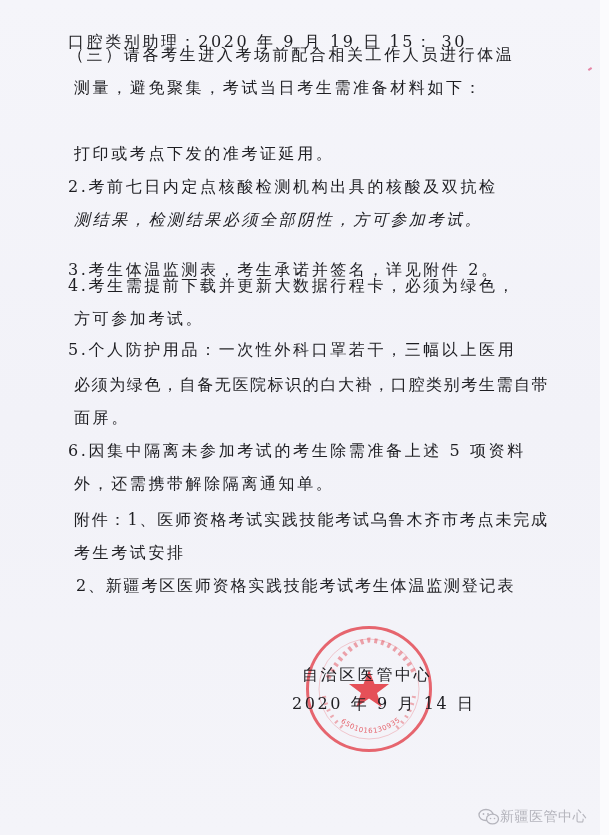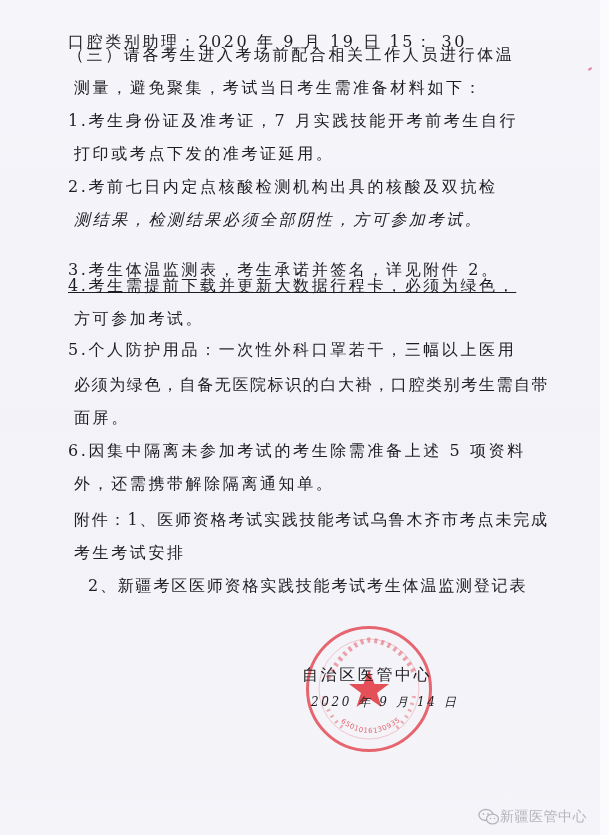"1.考生身份证及准考证，7 月实践技能开考前考生自行" div.line { html: <div>1.考生身份证及准考证，7 月实践技能开考前考生自行</div> -> none }
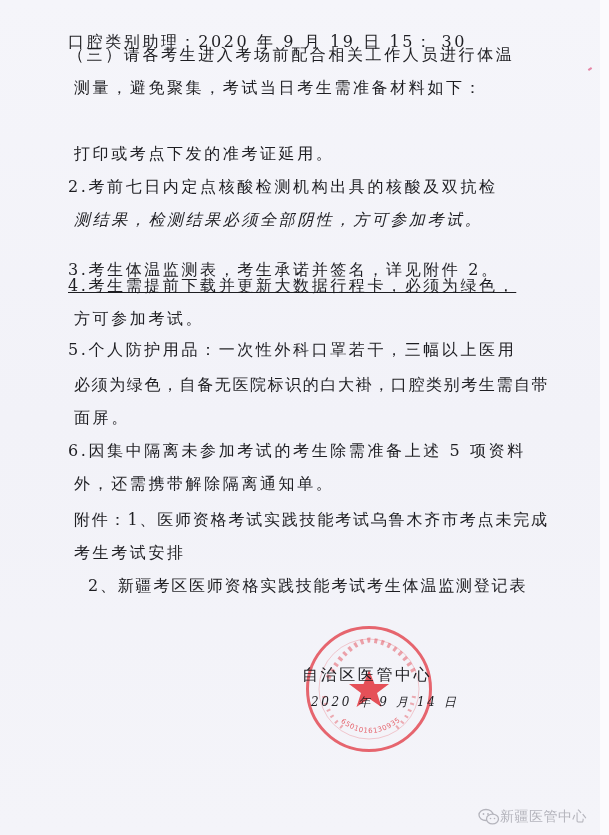"4.考生需提前下载并更新大数据行程卡，必须为绿色，" div.line { text-decoration: underline -> none }
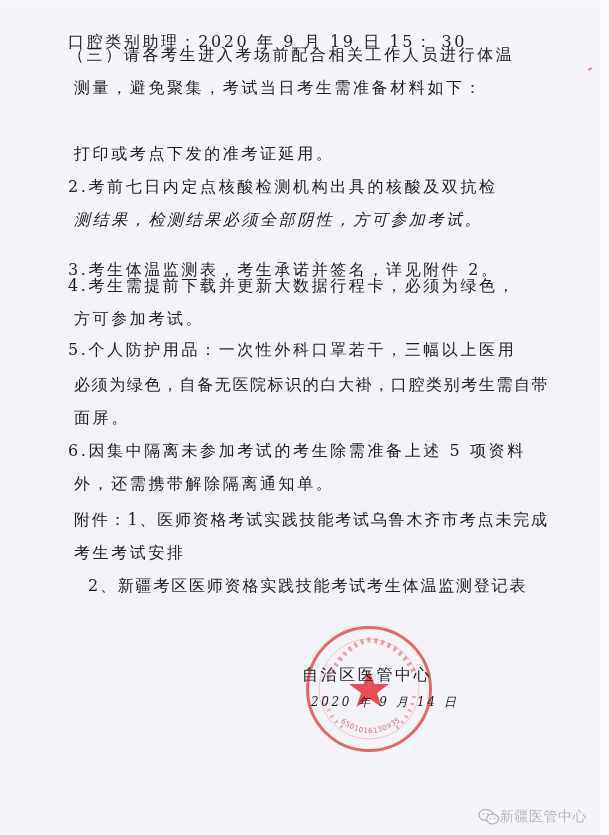"2、新疆考区医师资格实践技能考试考生体温监测登记表" div.line { left: 88px -> 76px }
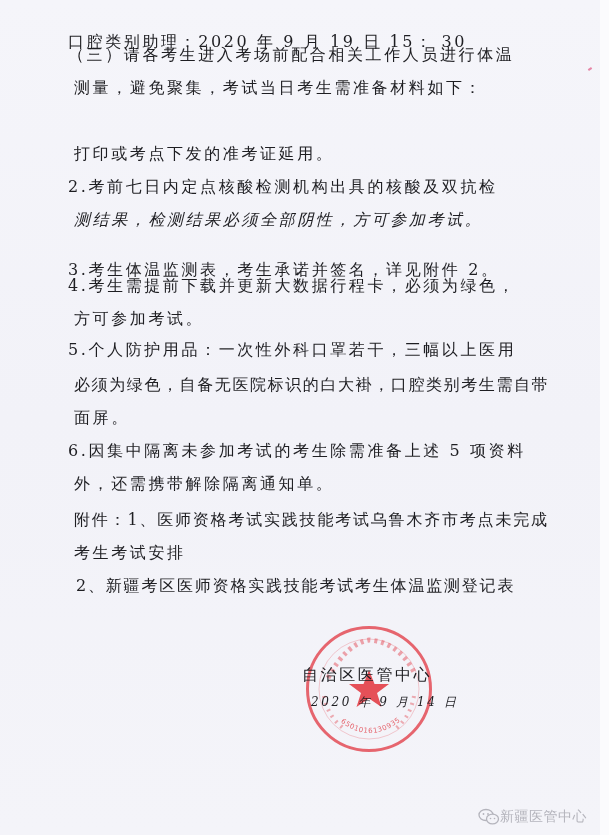"2020 年 9 月 14" .sign-date { font-size: 12px -> 16px; font-style: italic -> none; left: 311px -> 292px }
